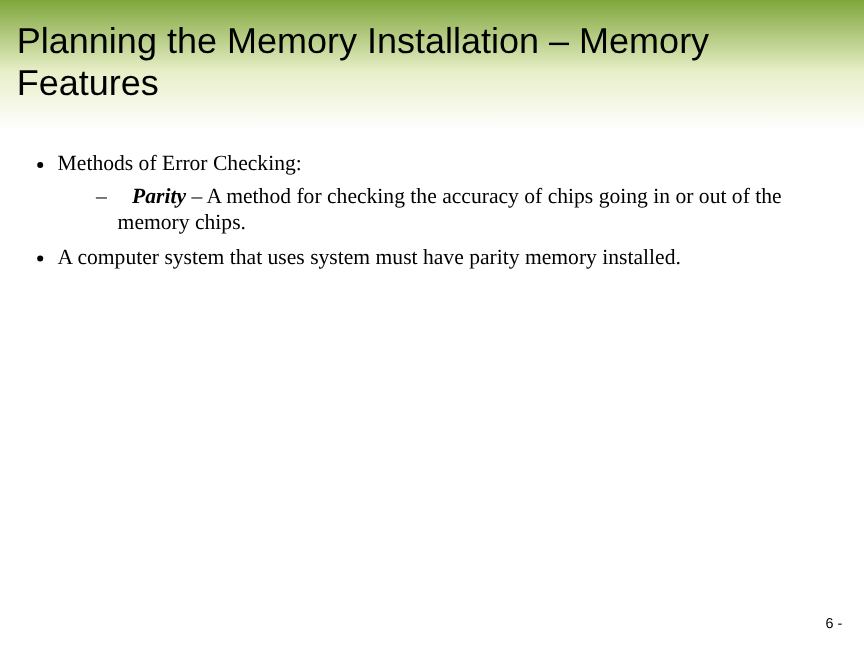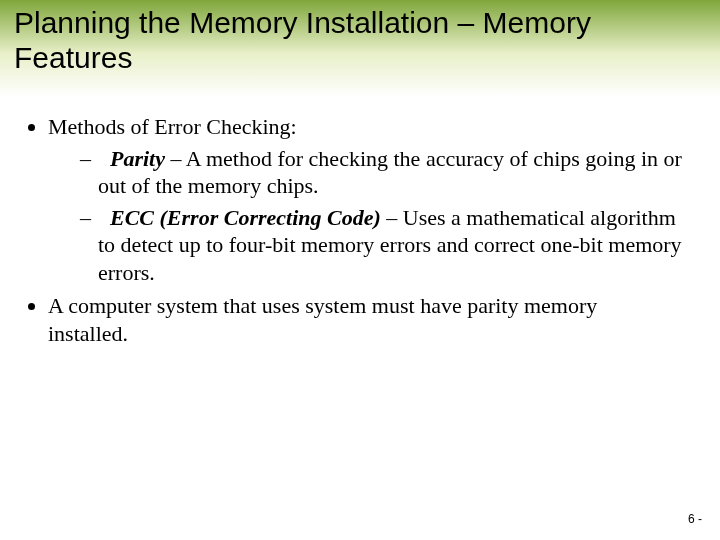"Planning the Memory Installation –" .title-band { padding: 6px 14px 22px 14px -> 18px 14px 22px 14px }
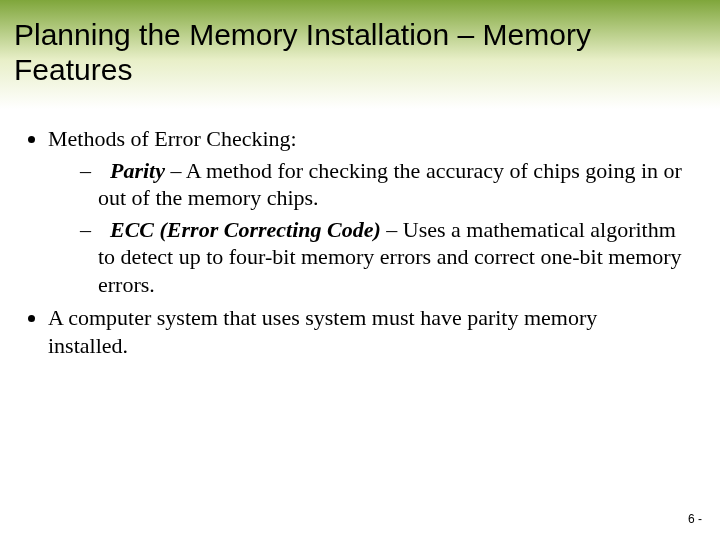"Methods of Error Checking:" .body { font-size: 22px -> 18px }
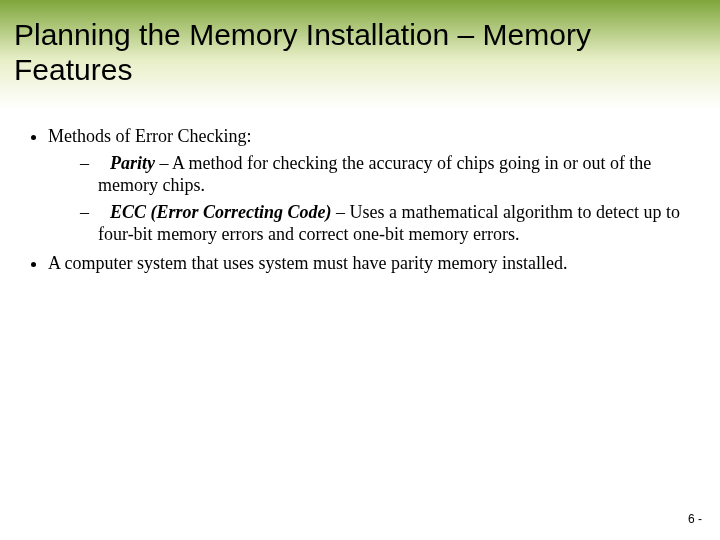"ECC (Error Correcting Code) –" li { html: <li> <span>ECC (Error Correcting Code)</span><span> – Uses a mathematical algorithm to detect up to four-bit memory errors and correct one-bit memory errors.</span> </li> -> none }
